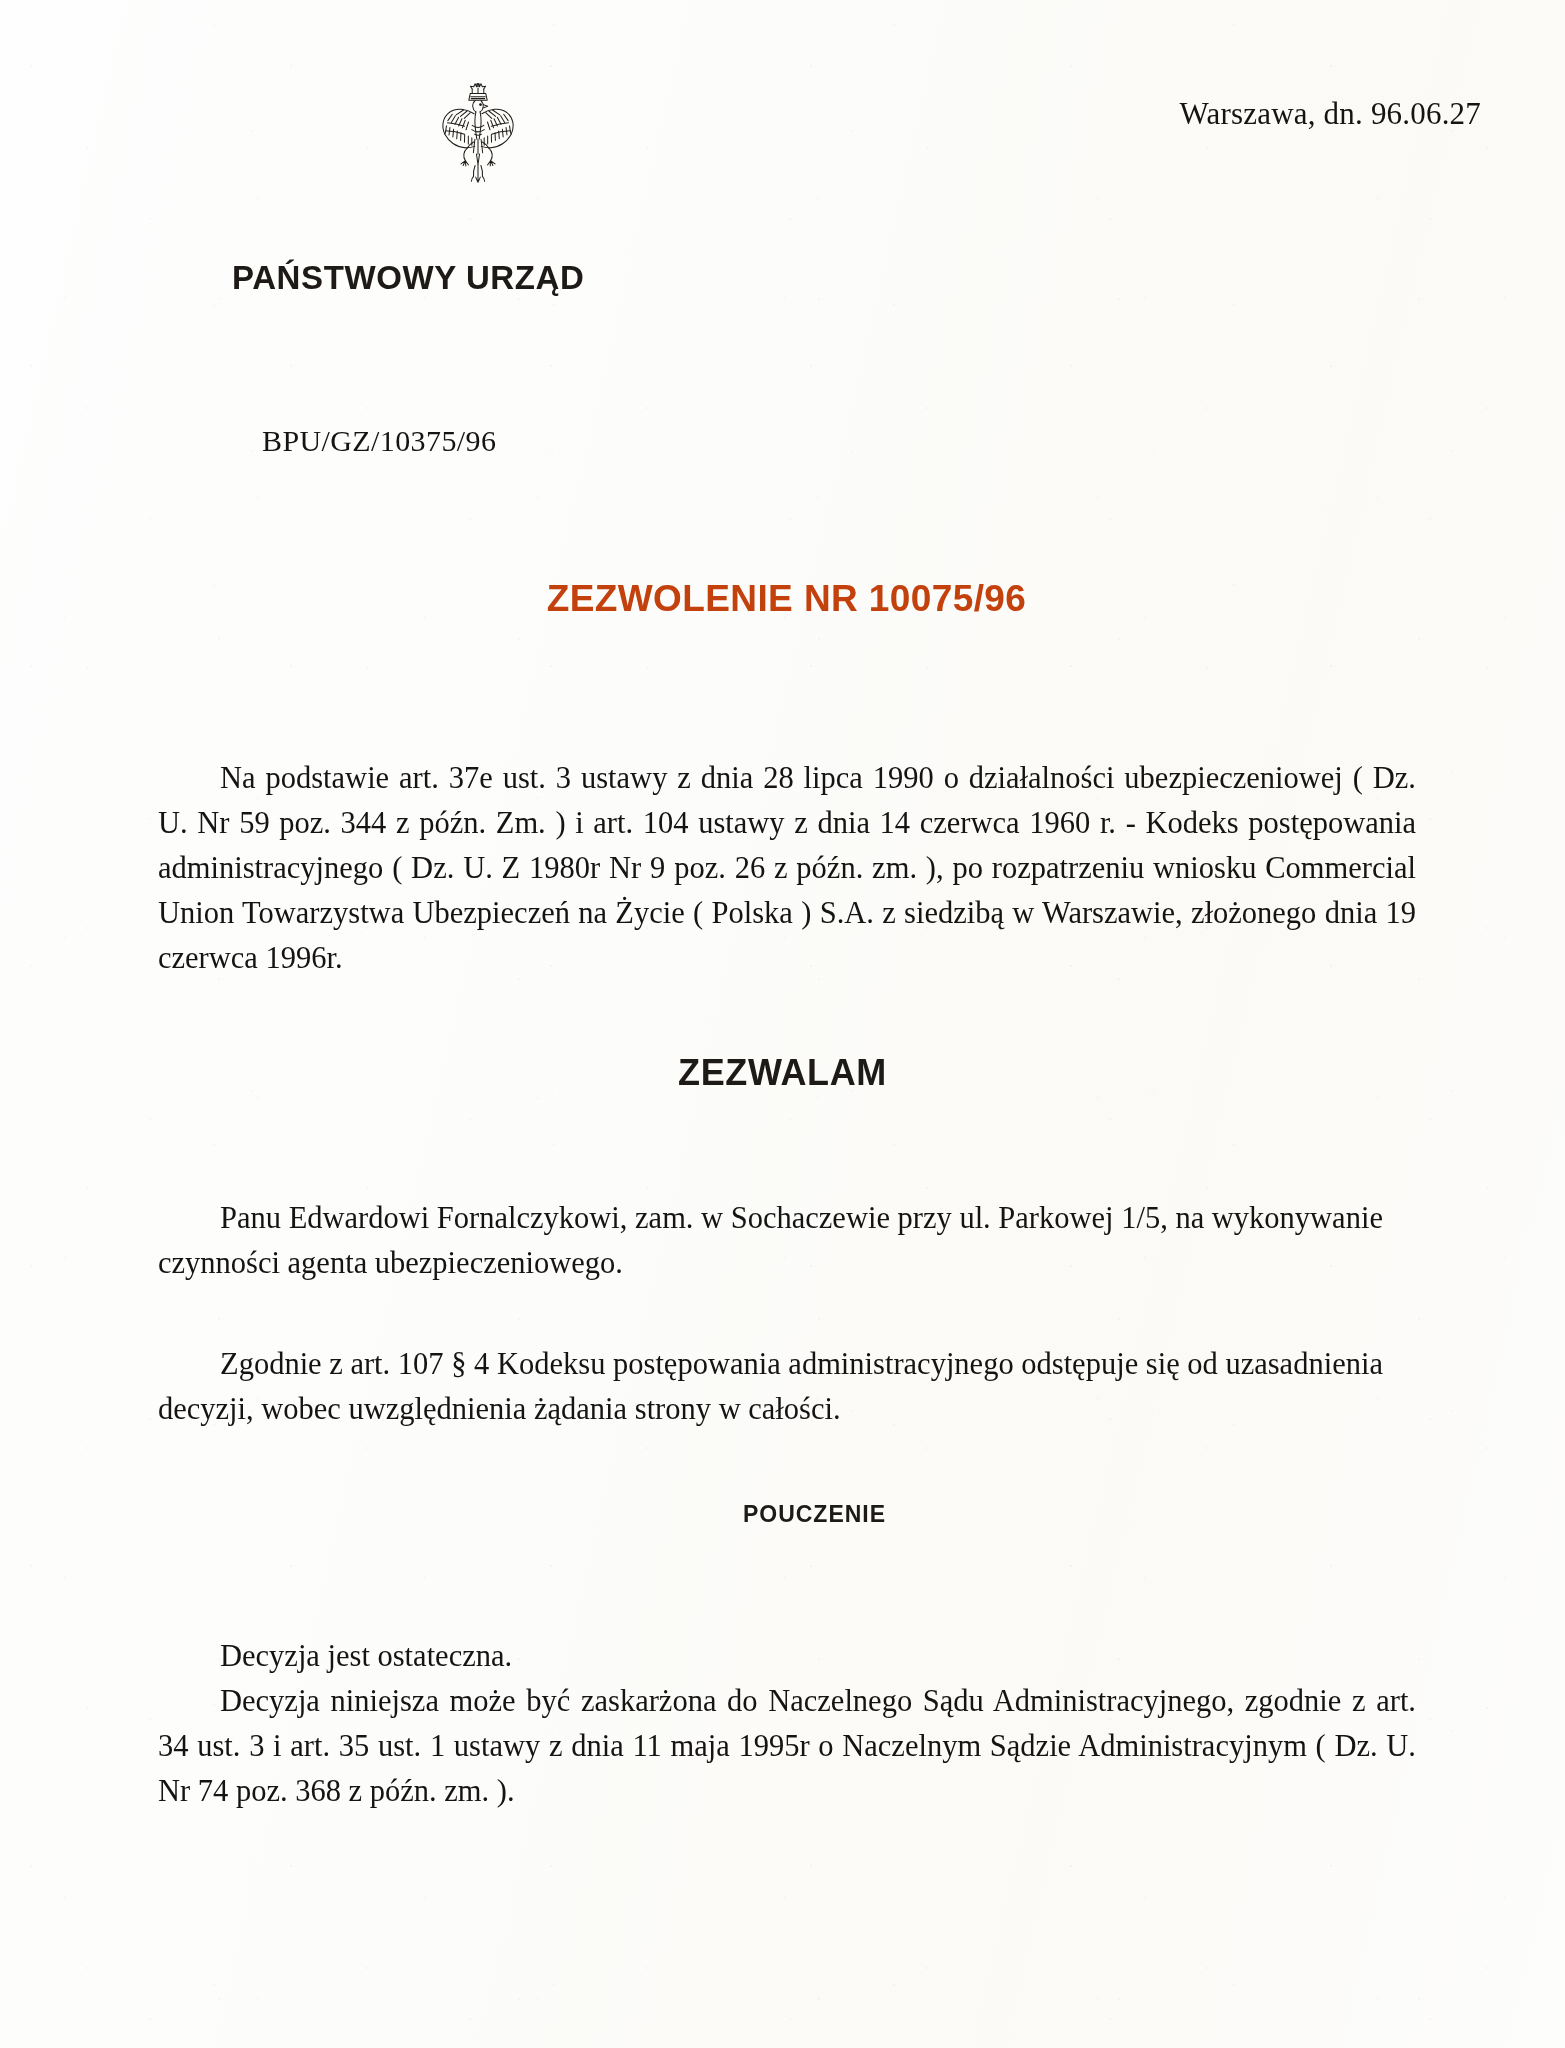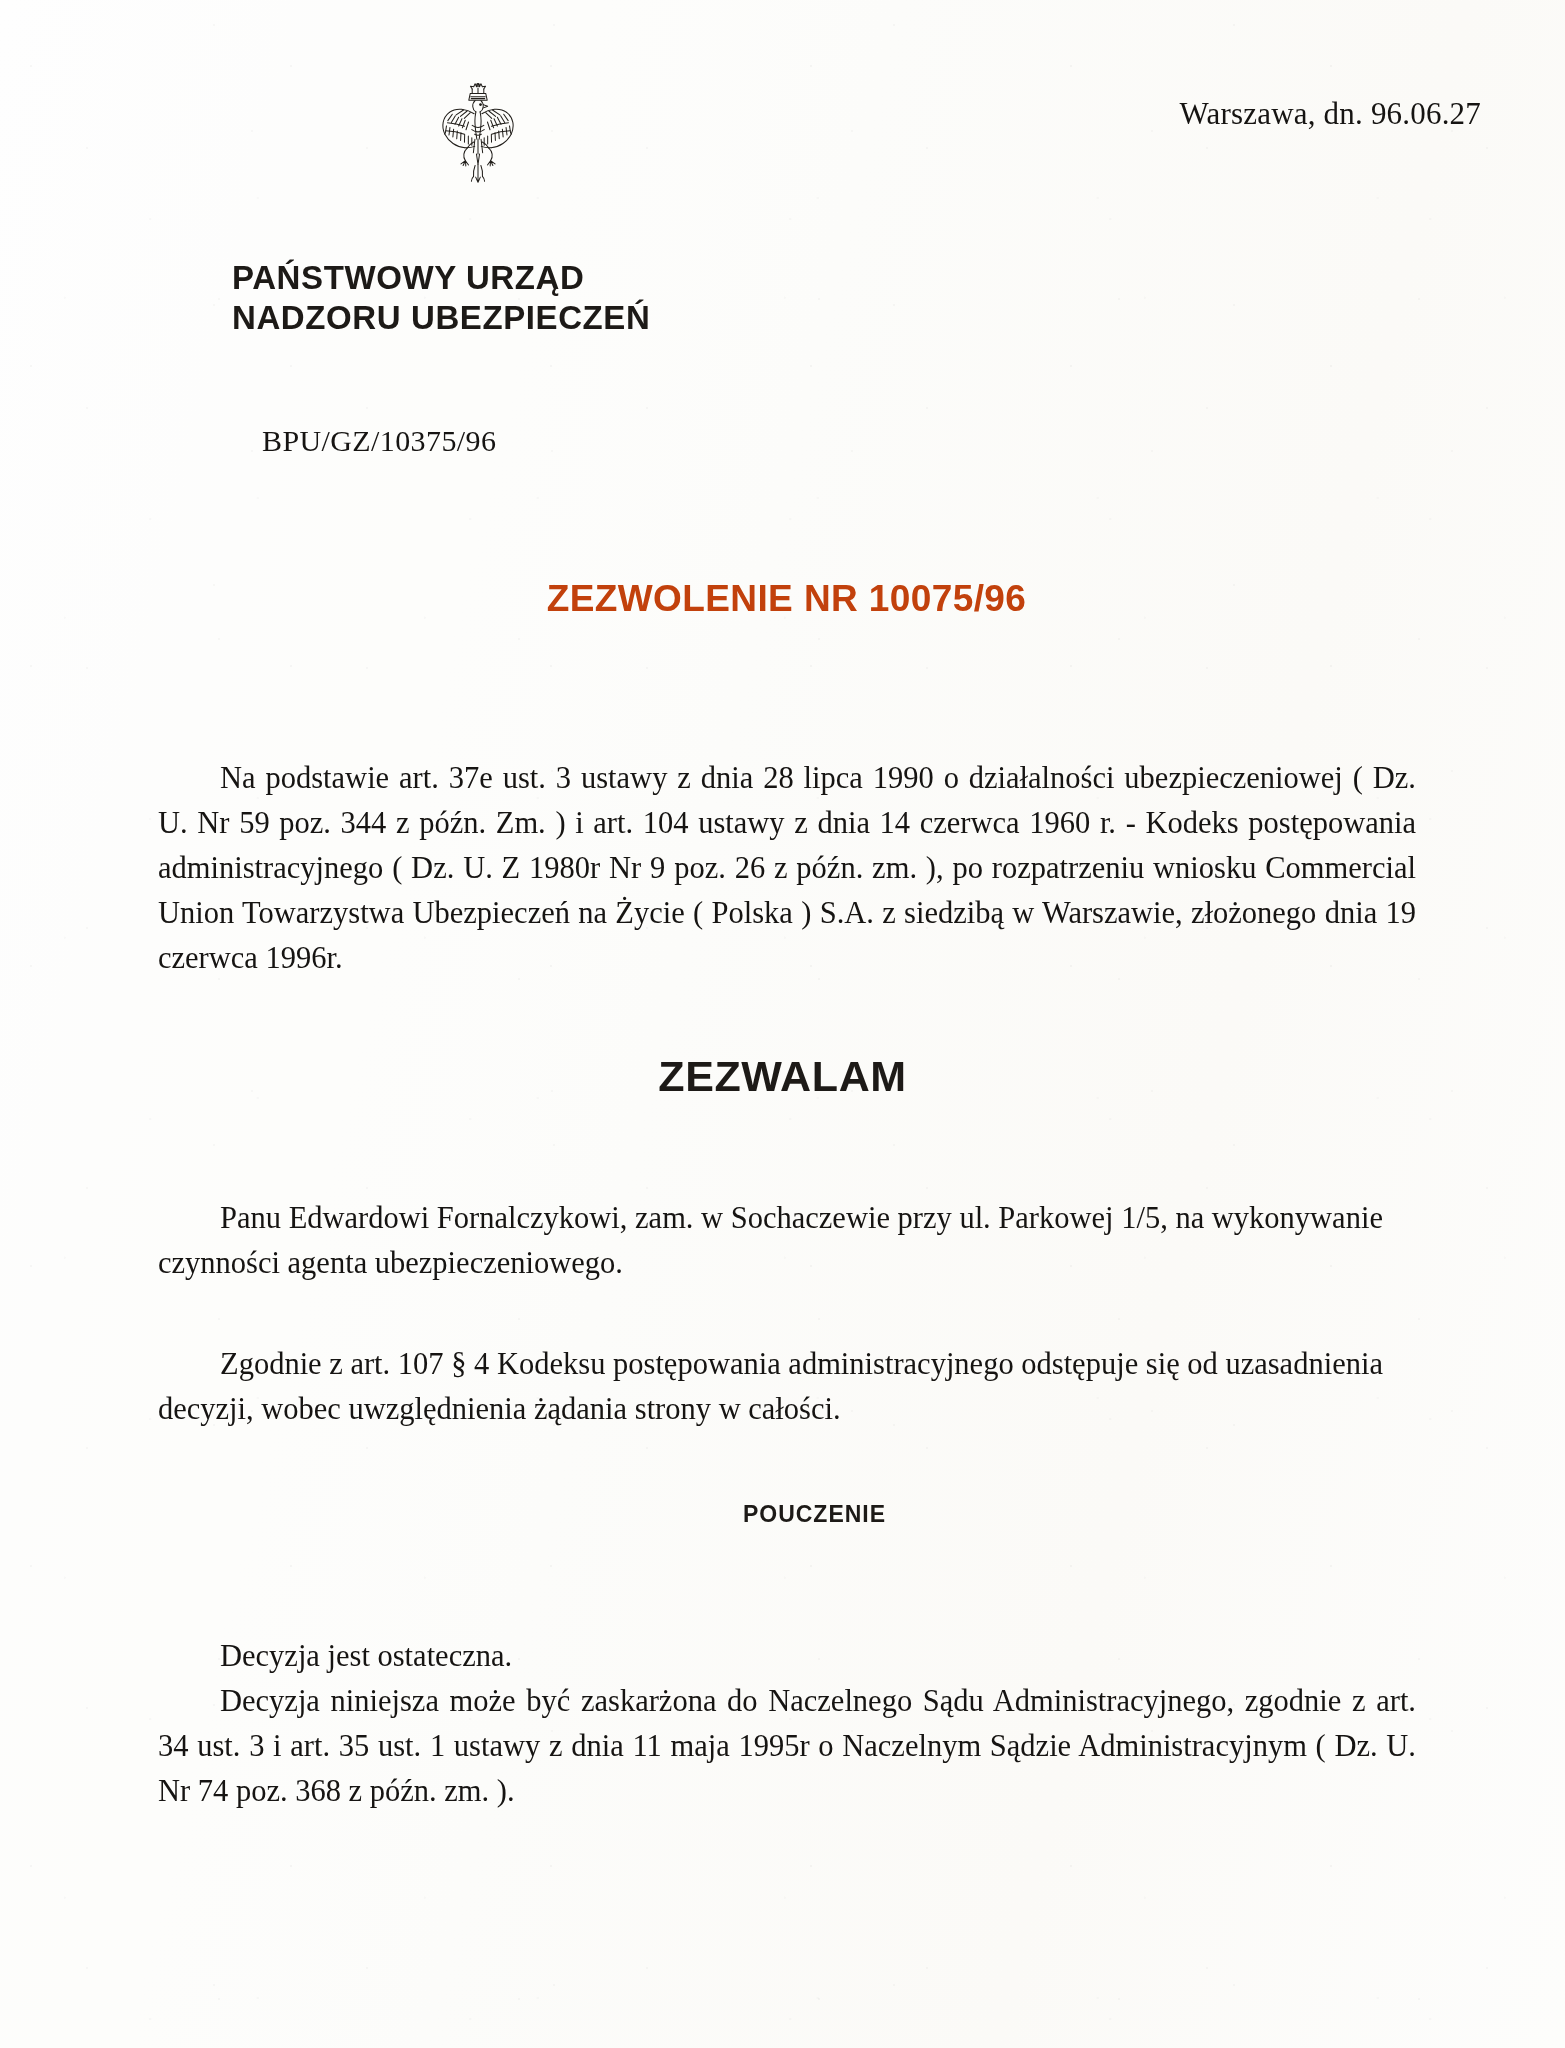"NADZORU UBEZPIECZEŃ" div { html: <div>NADZORU UBEZPIECZEŃ</div> -> none }
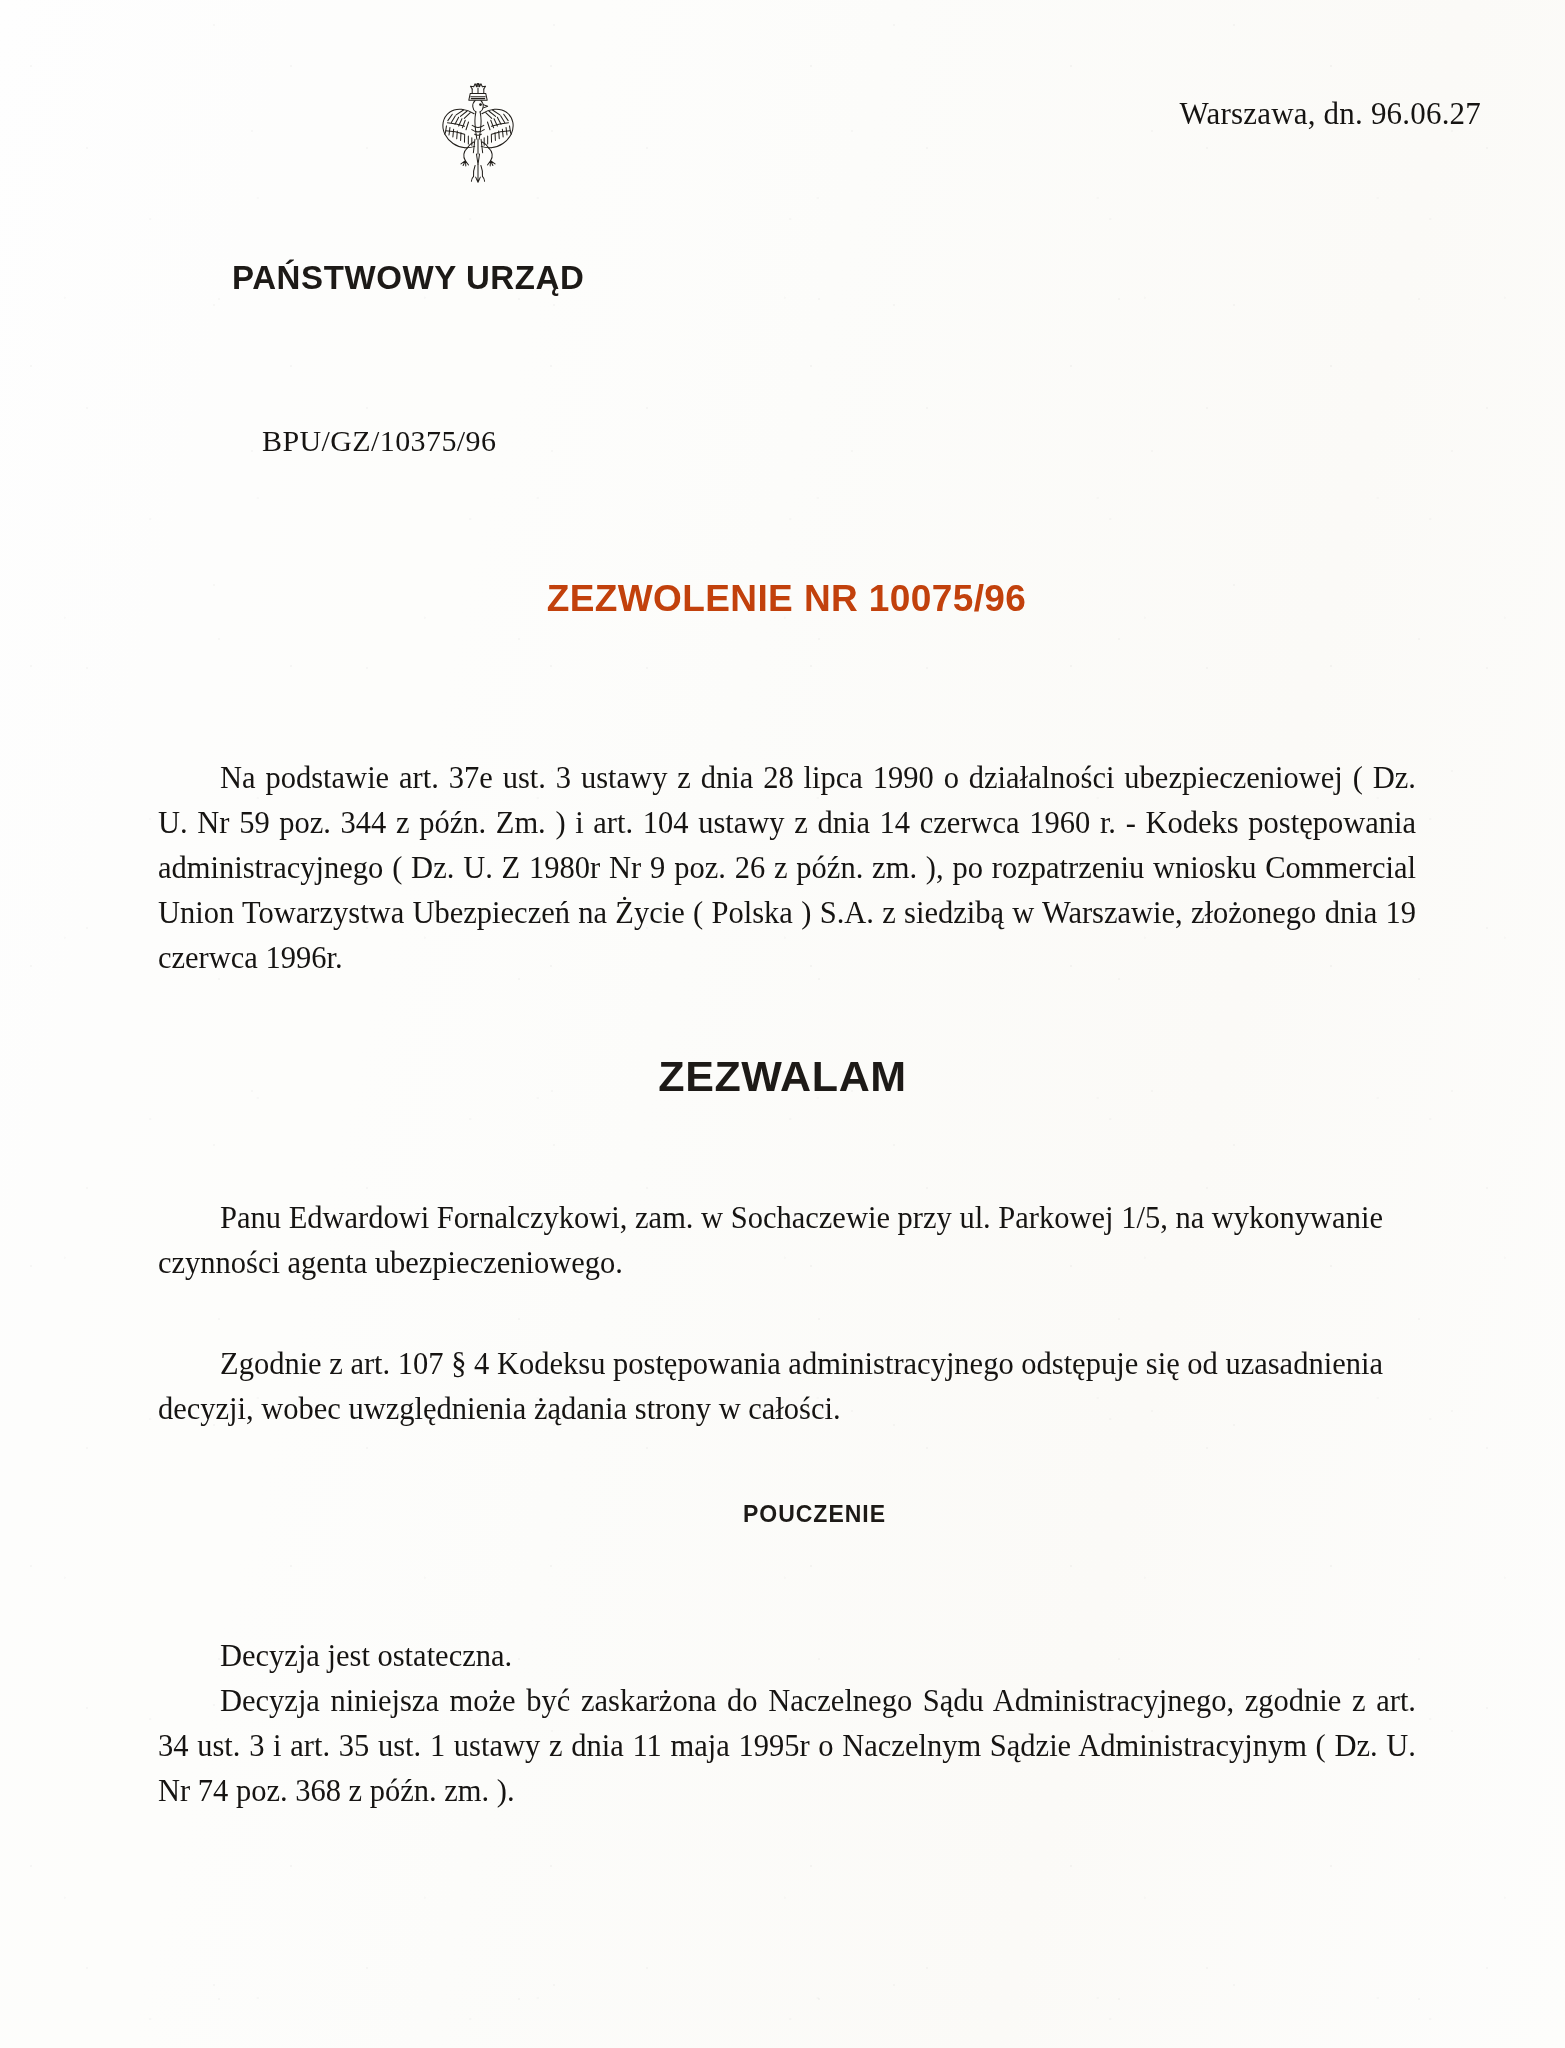"ZEZWALAM" #zezwalam { font-size: 43px -> 36px }
